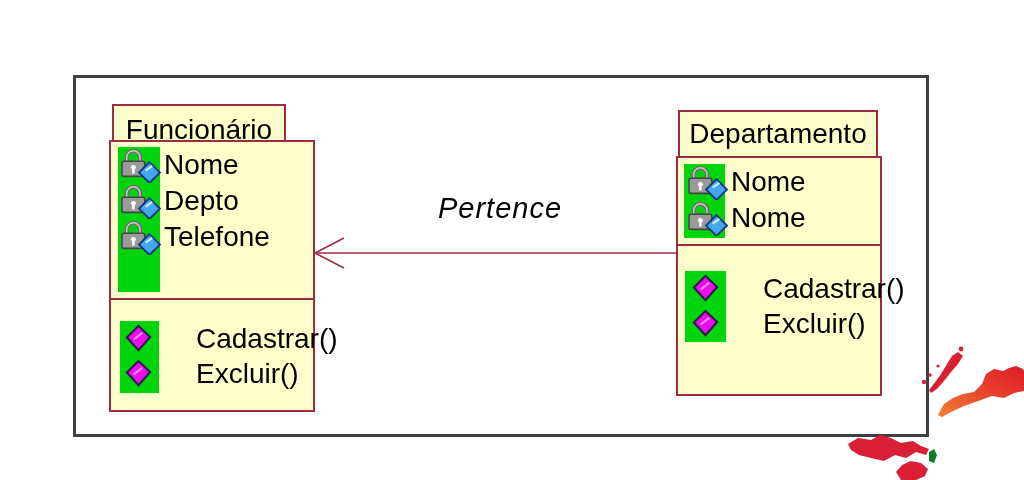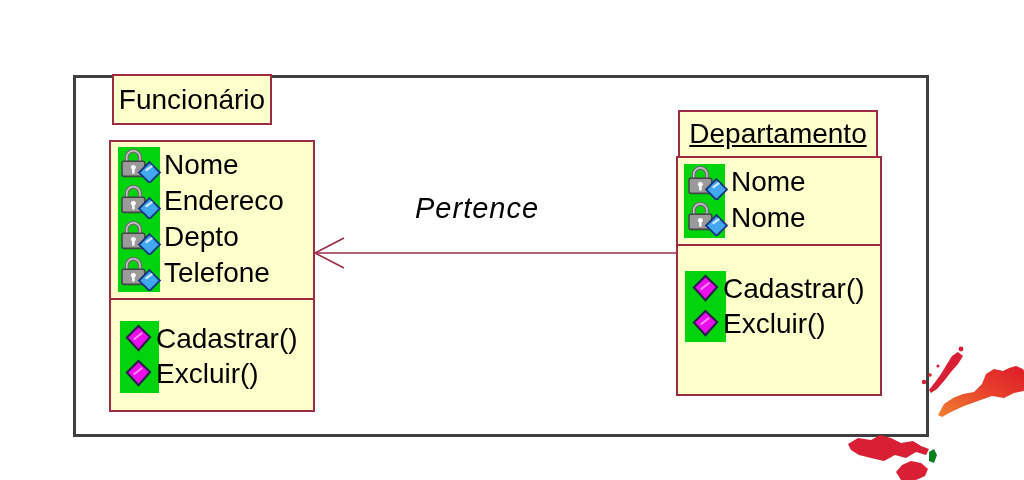"Funcionário" div.uml-box { top: 74px -> 104px; width: 160px -> 174px }
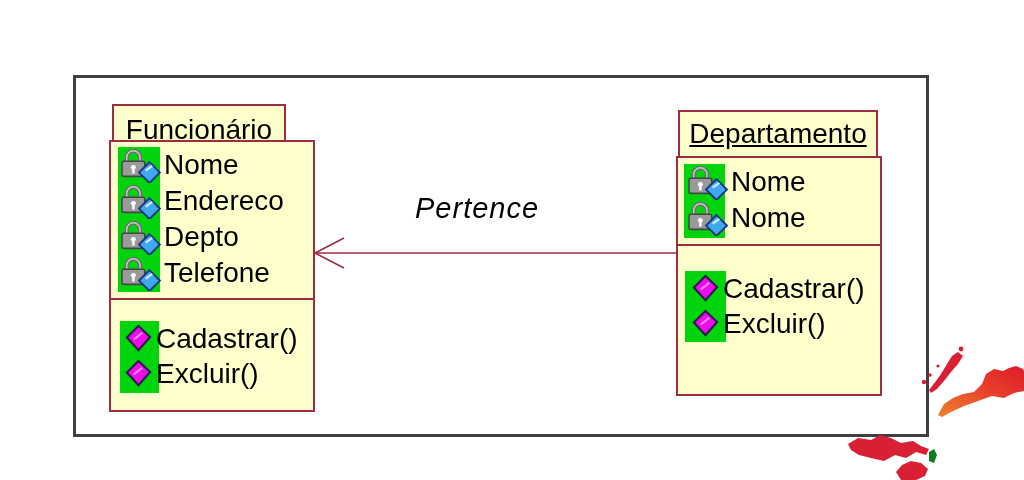"Departamento" div.uml-box { text-decoration: underline -> none }
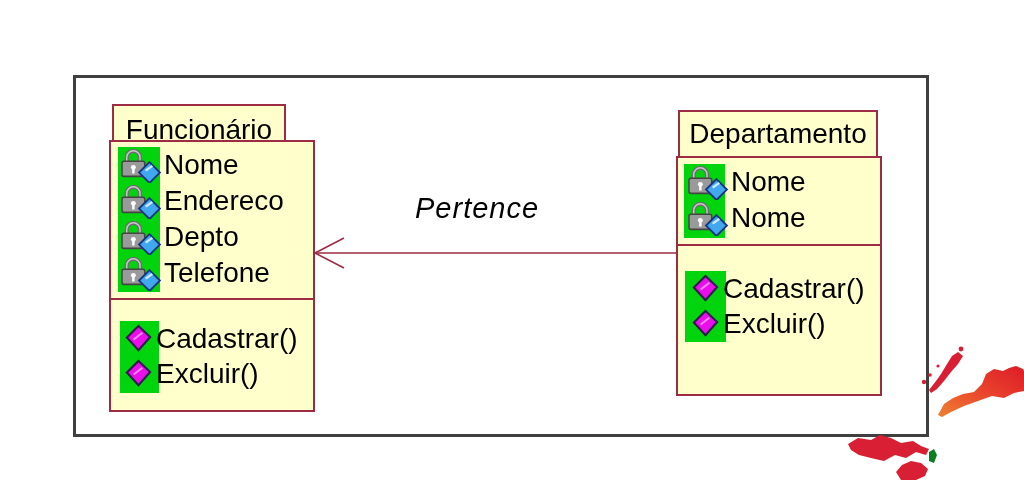"Endereco" div.member-row { html: <div> <svg> <path></path> <path></path> <rect></rect> <circle></circle> <rect></rect> <polygon></polygon> <line></line> </svg> <span>Endereco</span> </div> -> none }
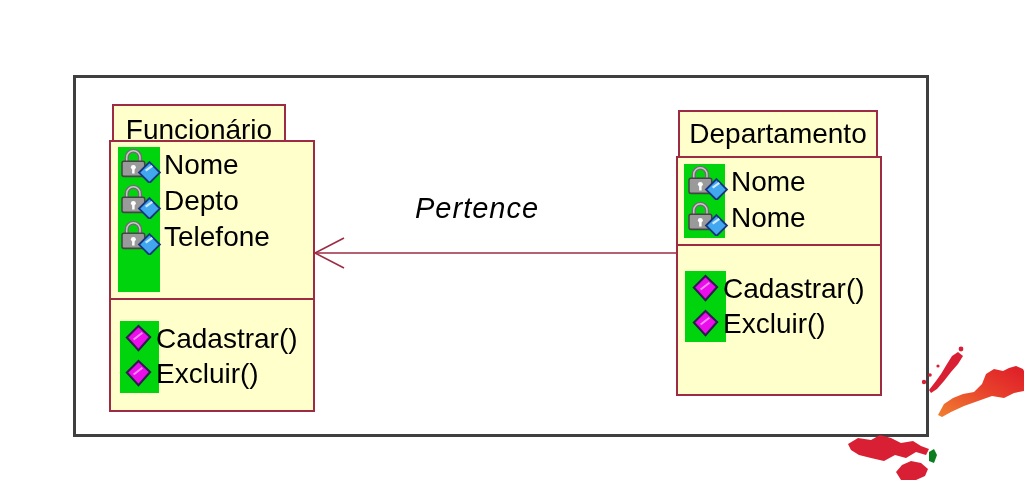"Pertence" .relationship-label { text-align: none -> center }
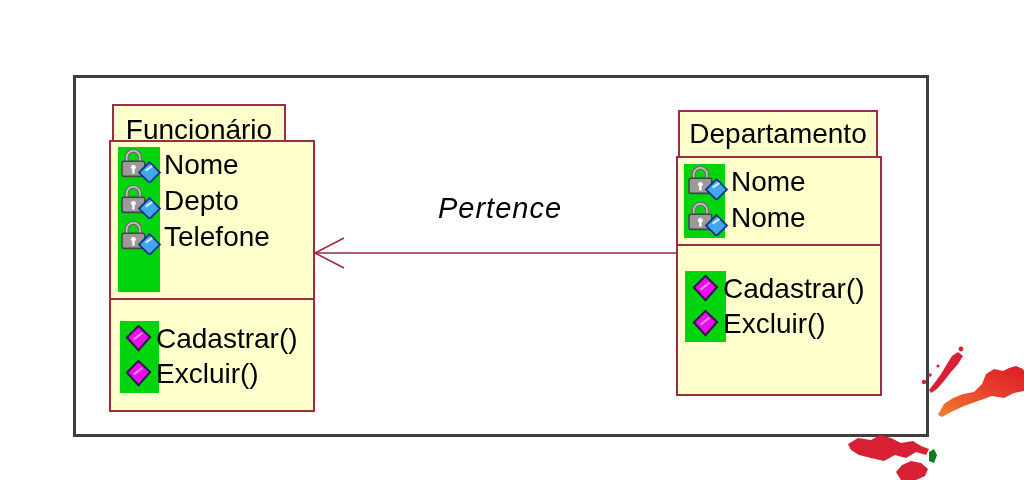"Cadastrar()" .meth-row { gap: none -> 40px }
